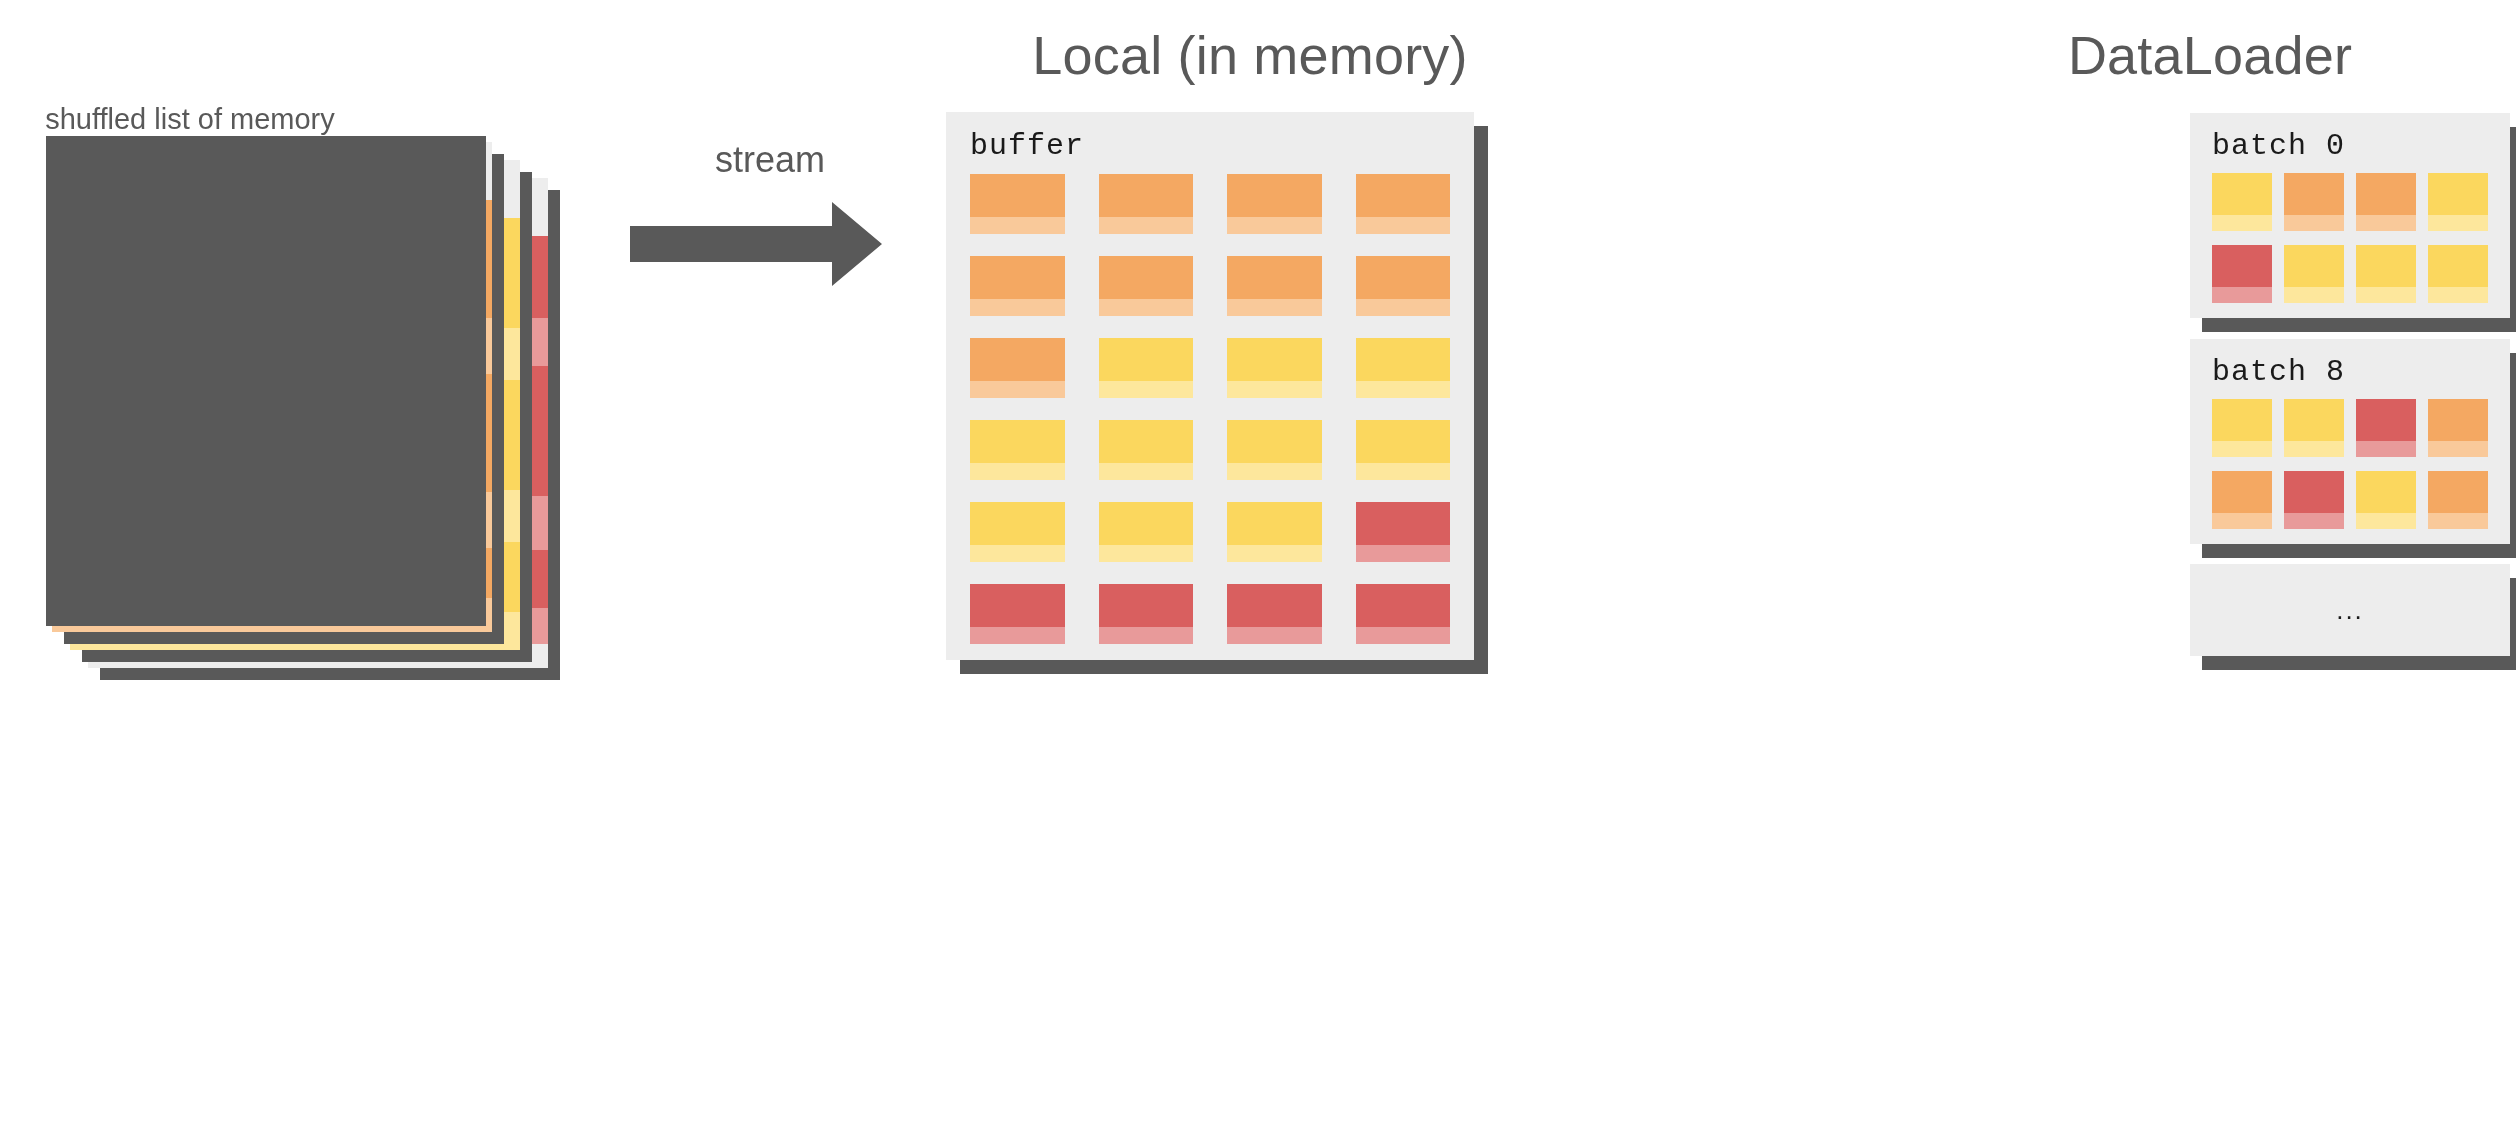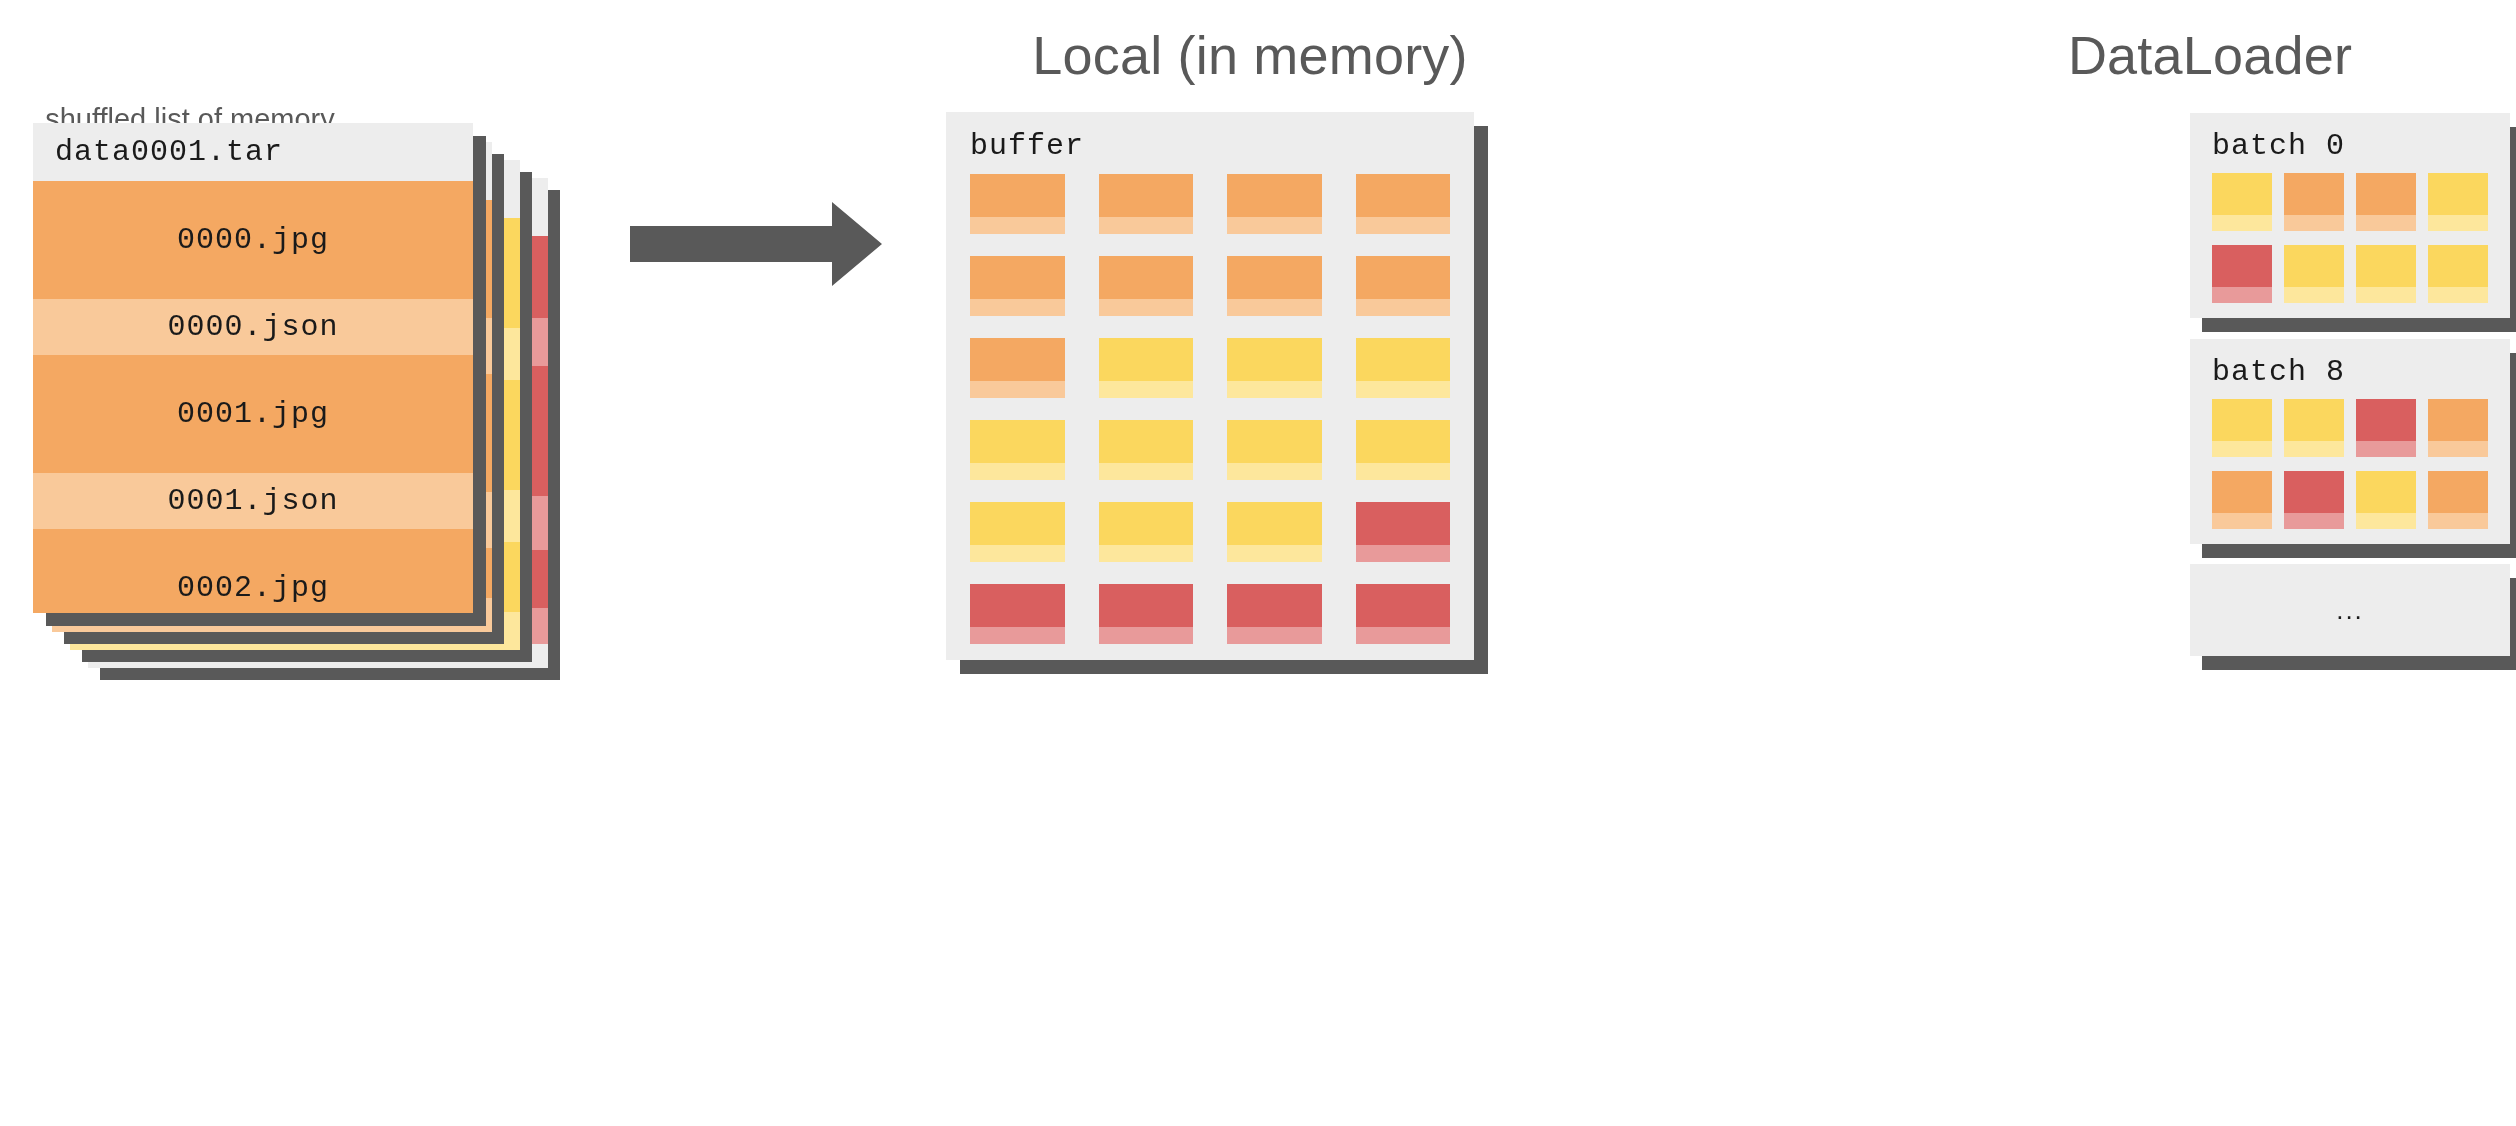"data0001.tar" div.tar-card { html: <div> <div> <span>data0001.tar</span> </div> <div> <span>0000.jpg</span> </div> <div> <span>0000.json</span> </div> <div> <span>0001.jpg</span> </div> <div> <span>0001.json</span> </div> <div> <span>0002.jpg</span> </div> </div> -> none }
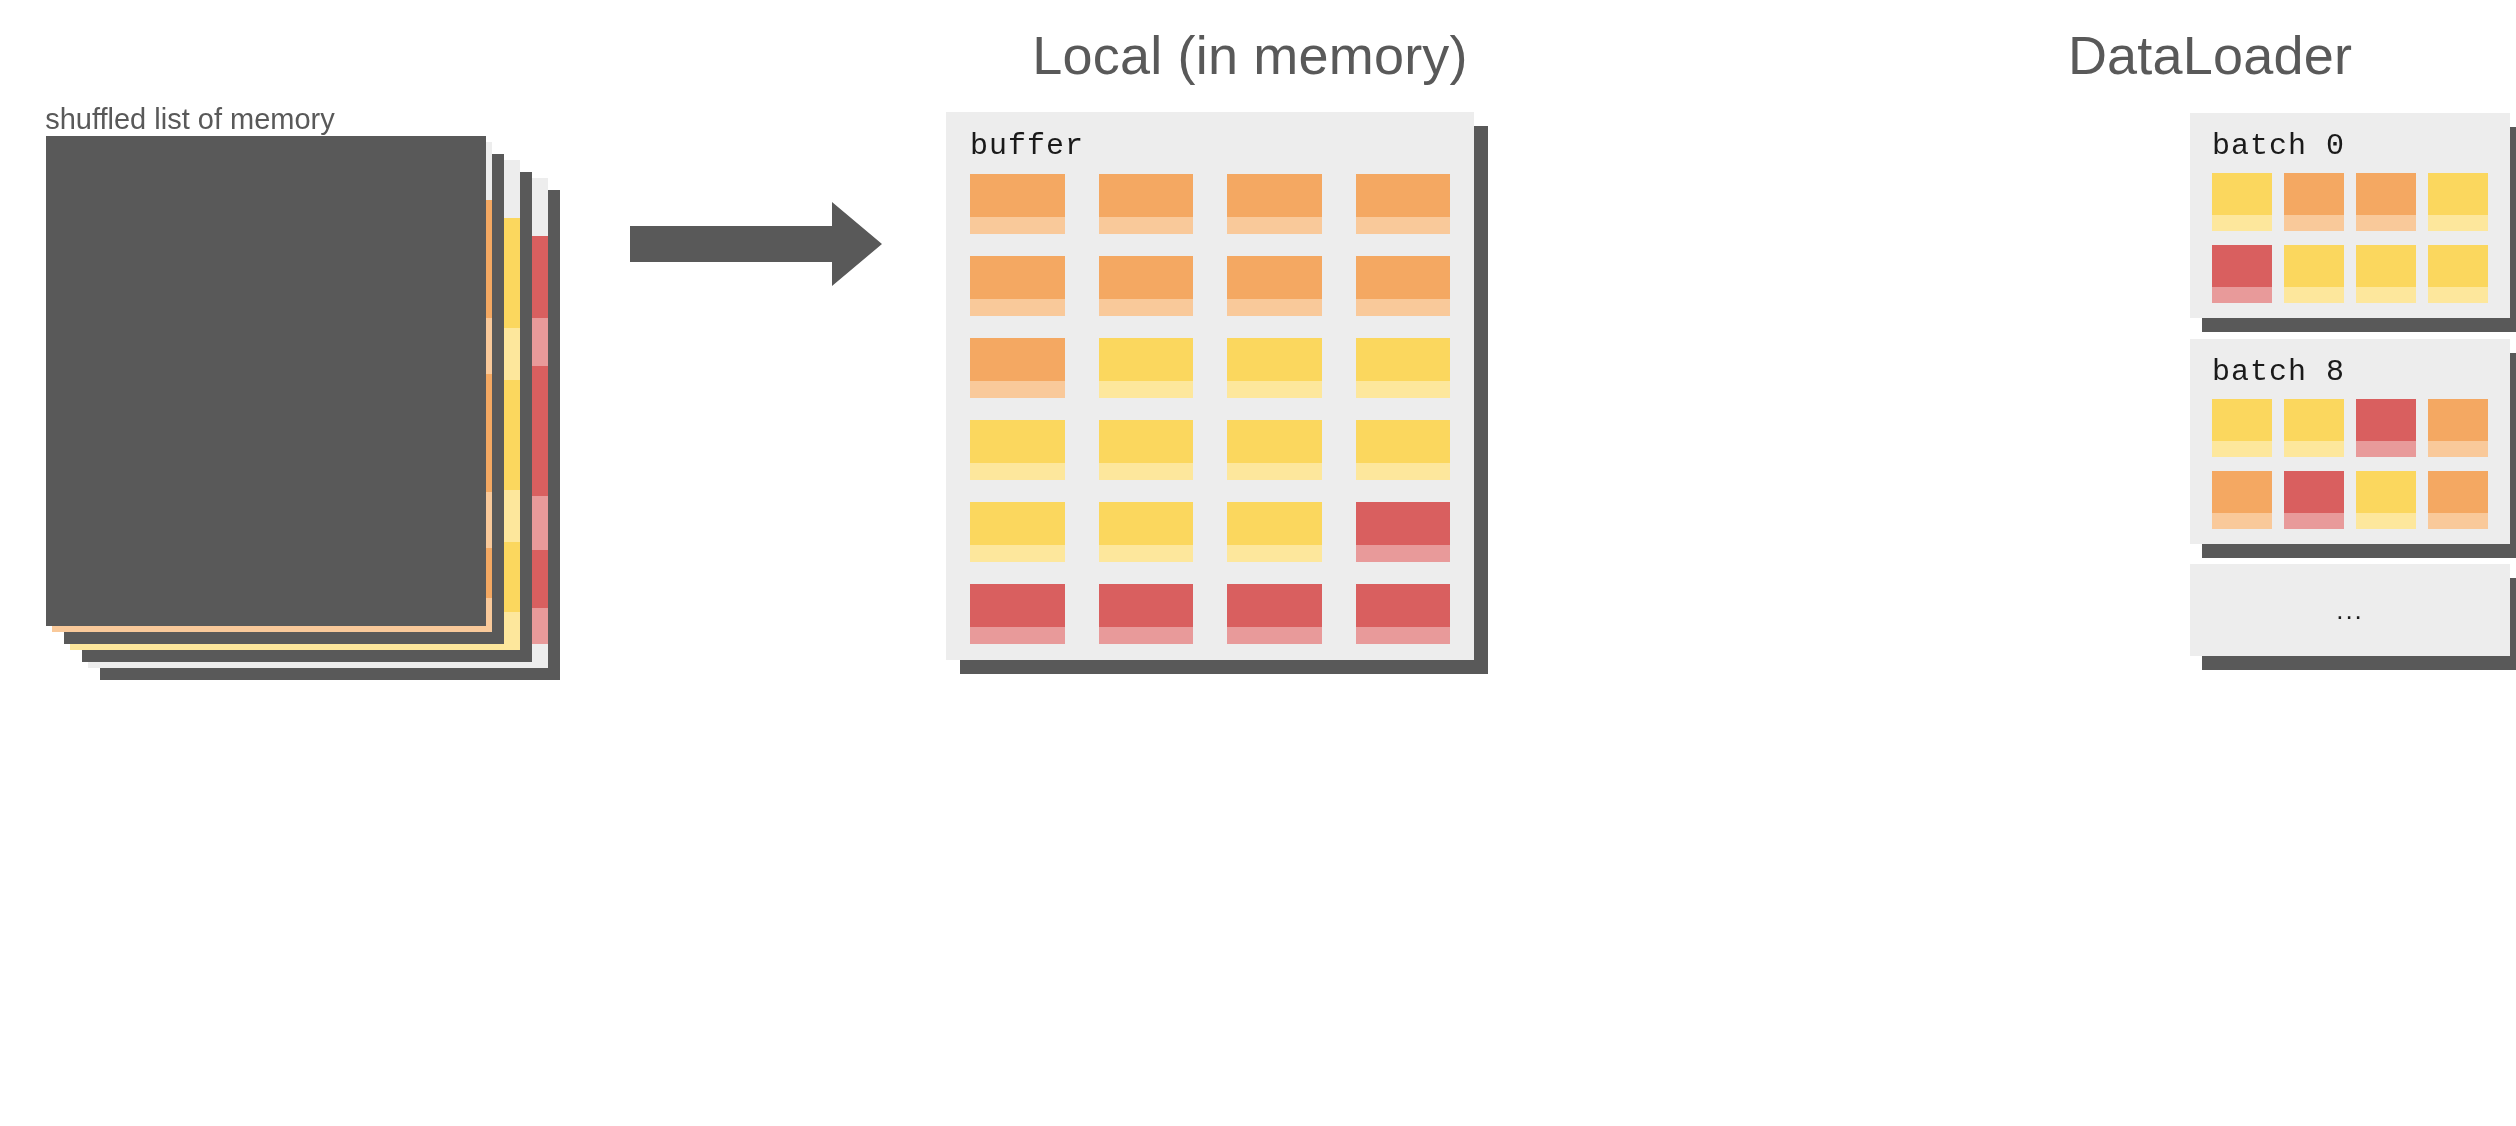"stream" div.arrow-label { html: none -> <div>stream</div> }
